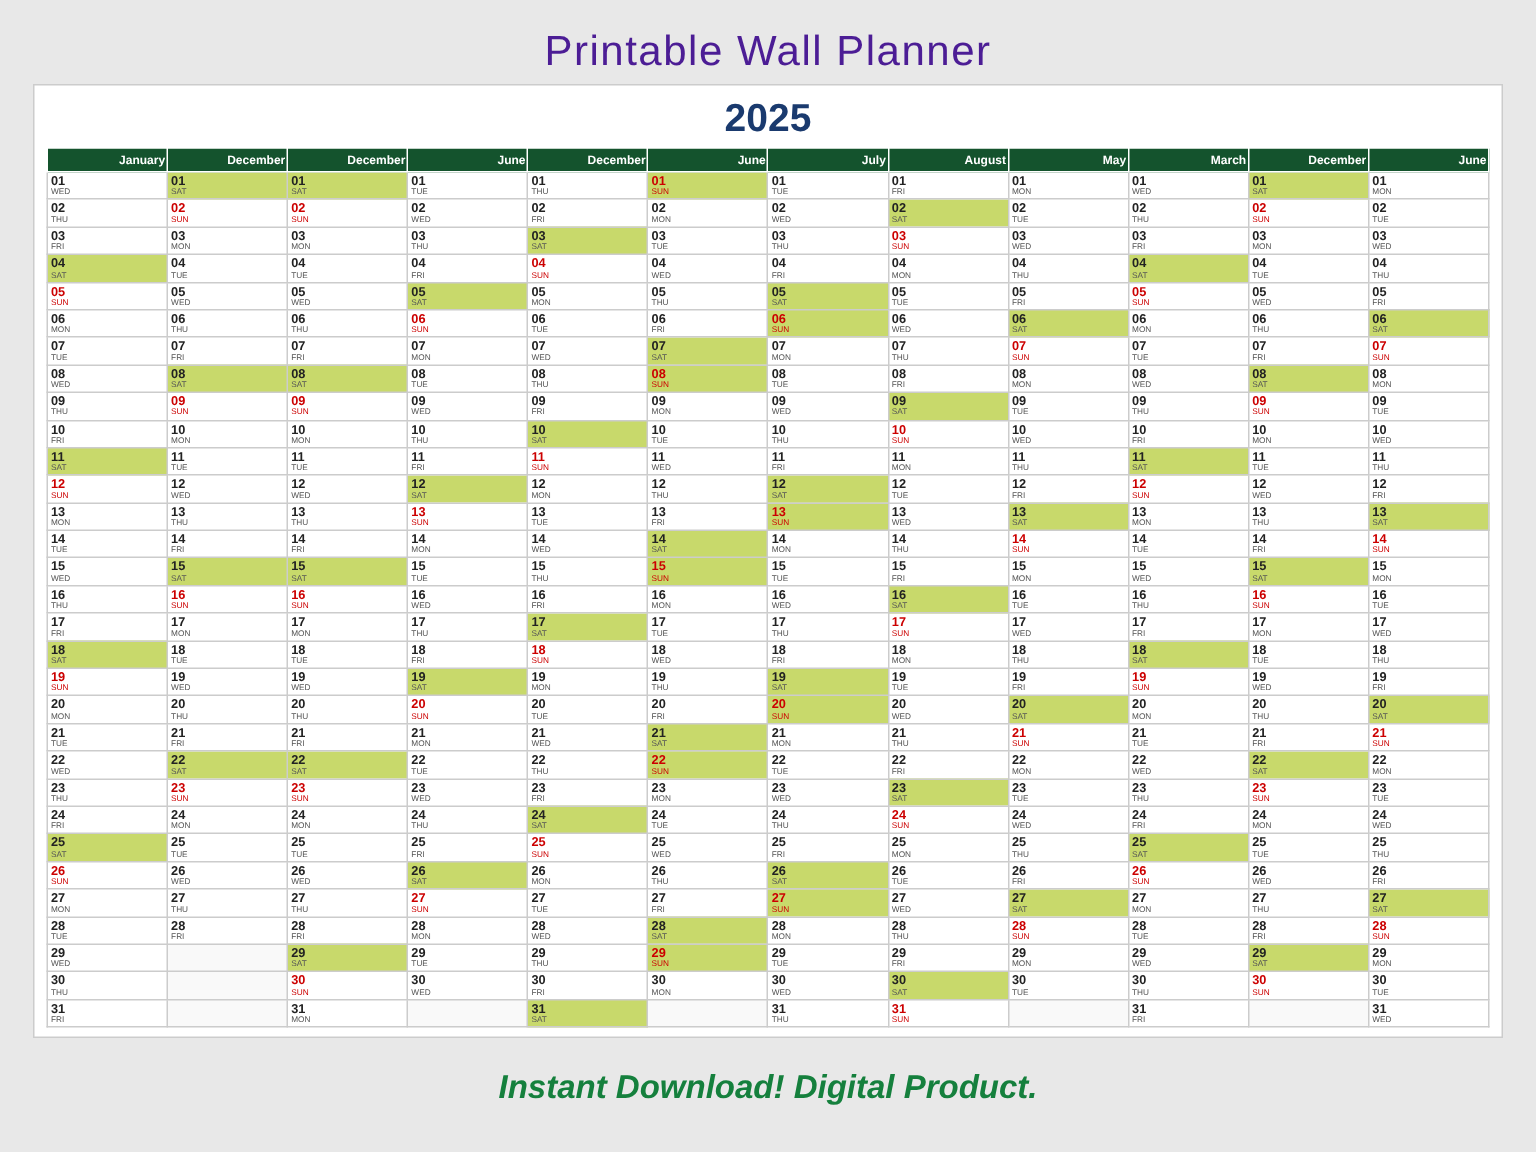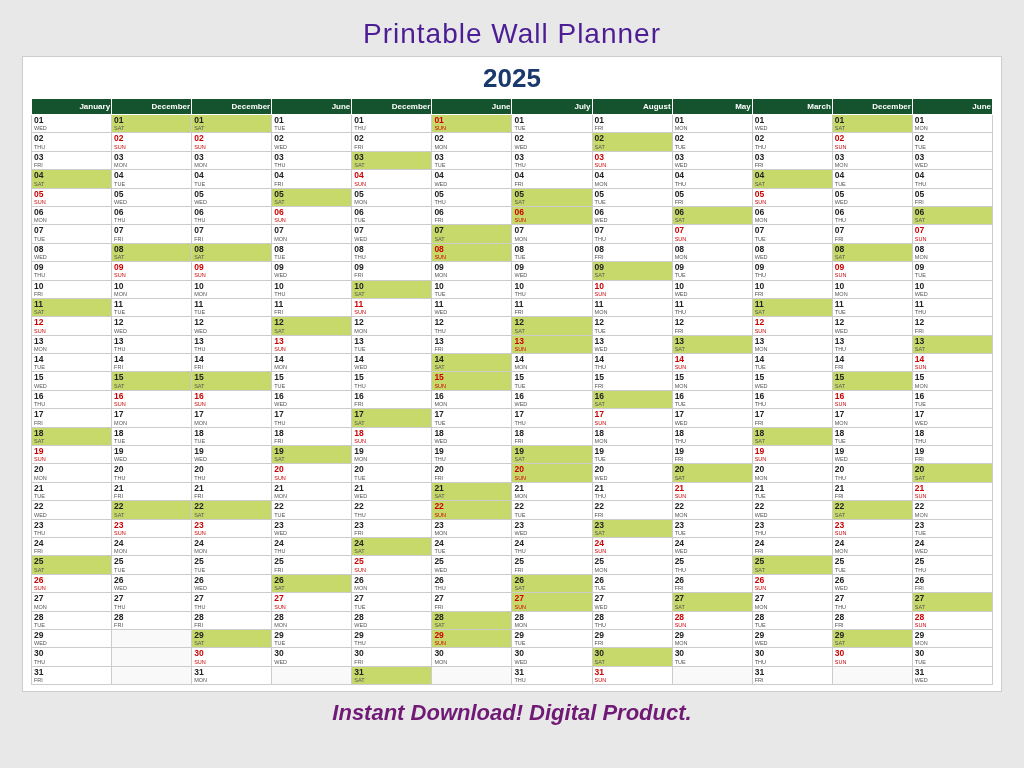"Instant Download! Digital Product." .footer-text { color: #701a75 -> #15803d; margin: 8px 0 -> 20px 0 }
